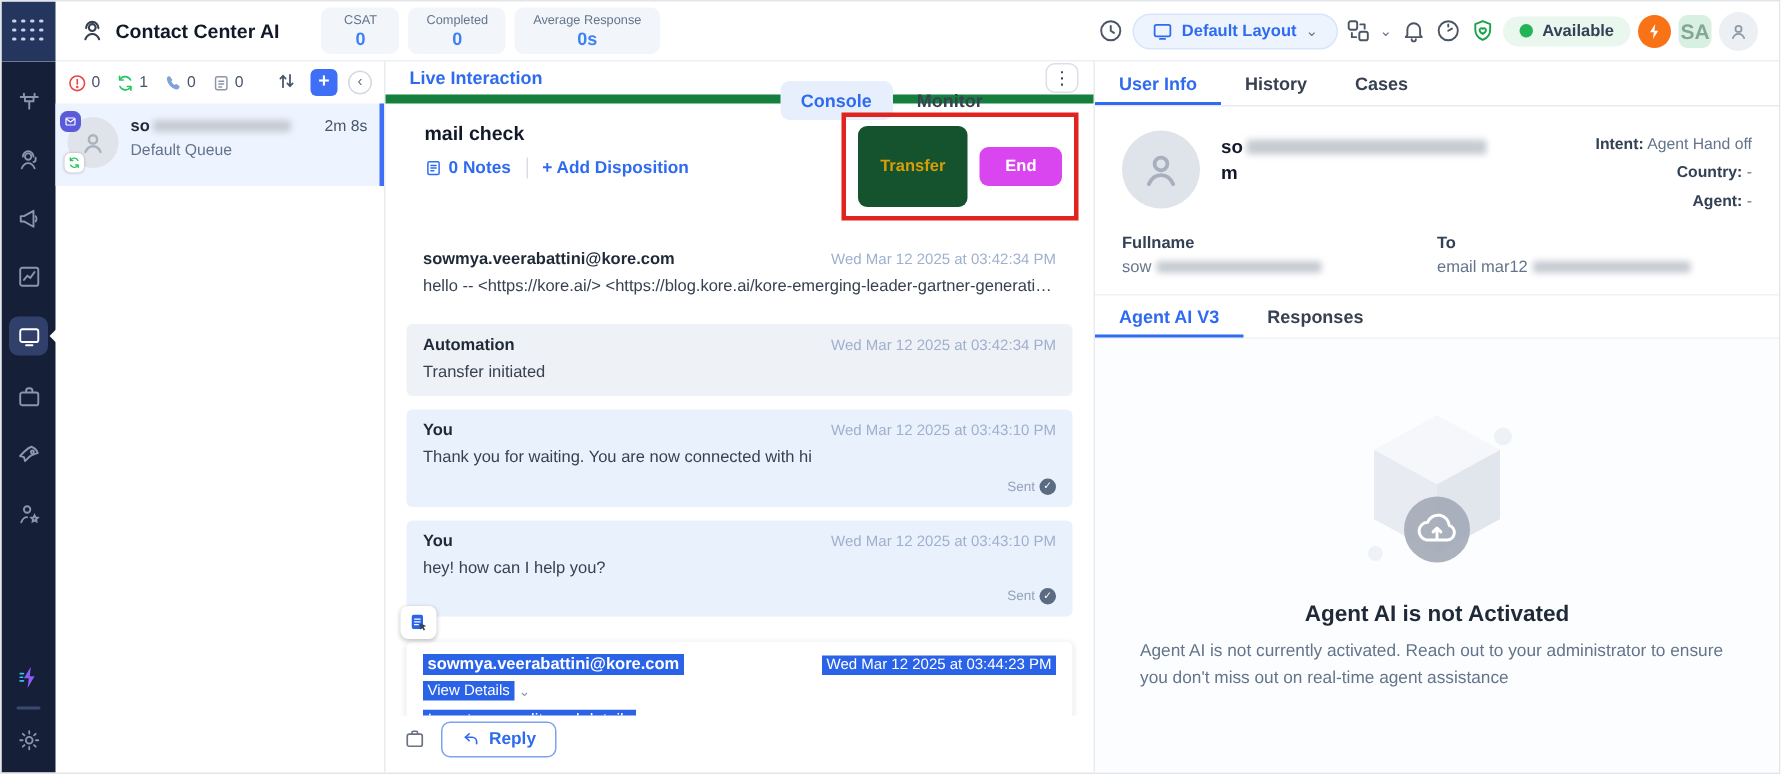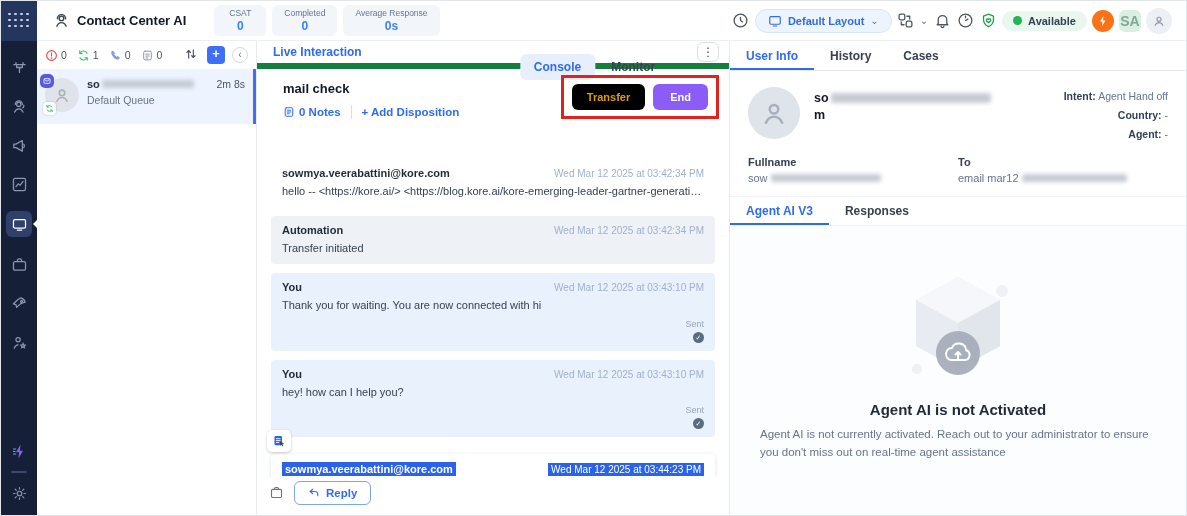"Transfer" .btn-transfer { background: #000000 -> #14532d; padding: 7px 15px -> 21px 15px }
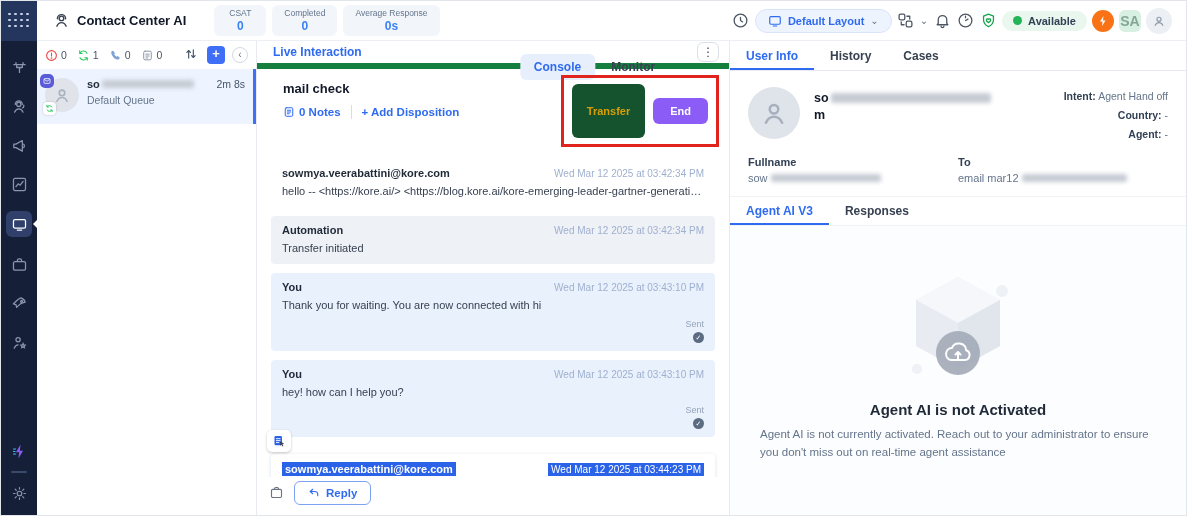"End" .btn-end { background: #8b5cf6 -> #d946ef }
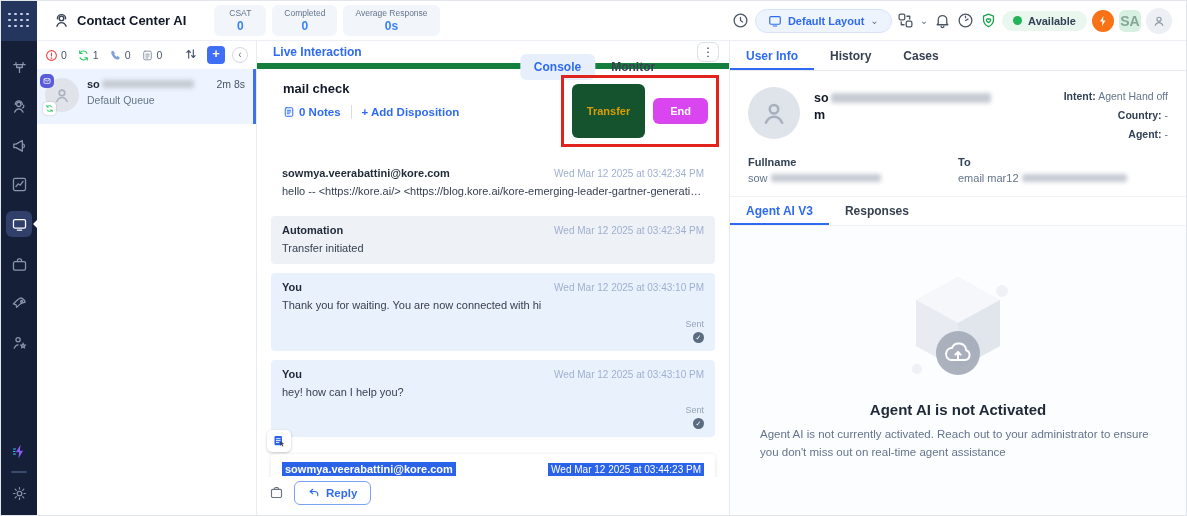"Sent" .msg-status { align-items: flex-end -> flex-start; flex-direction: column -> none }
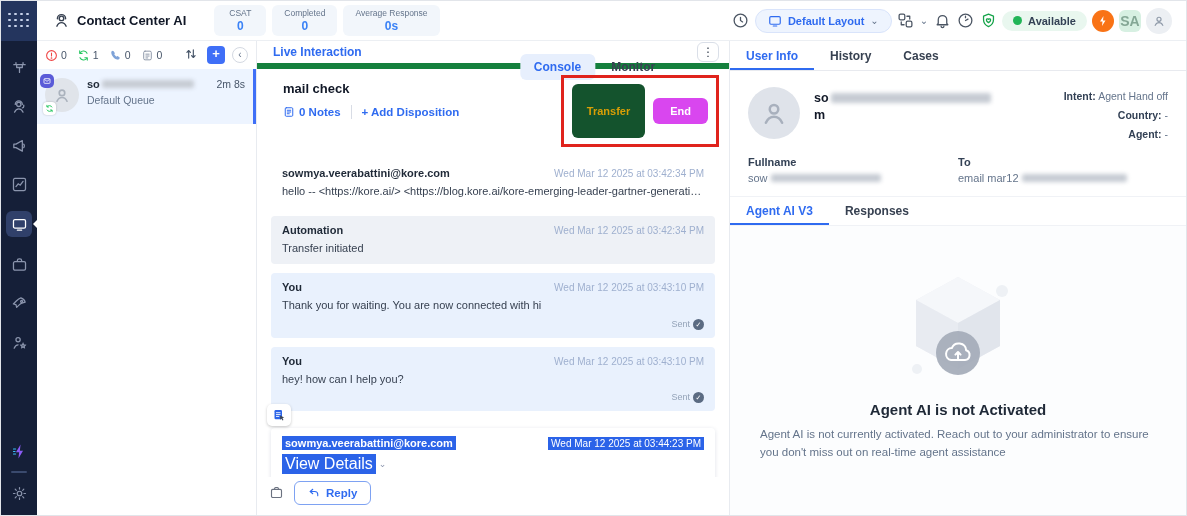"View Details" .vd-row .hl { font-size: 16px -> 10px }
